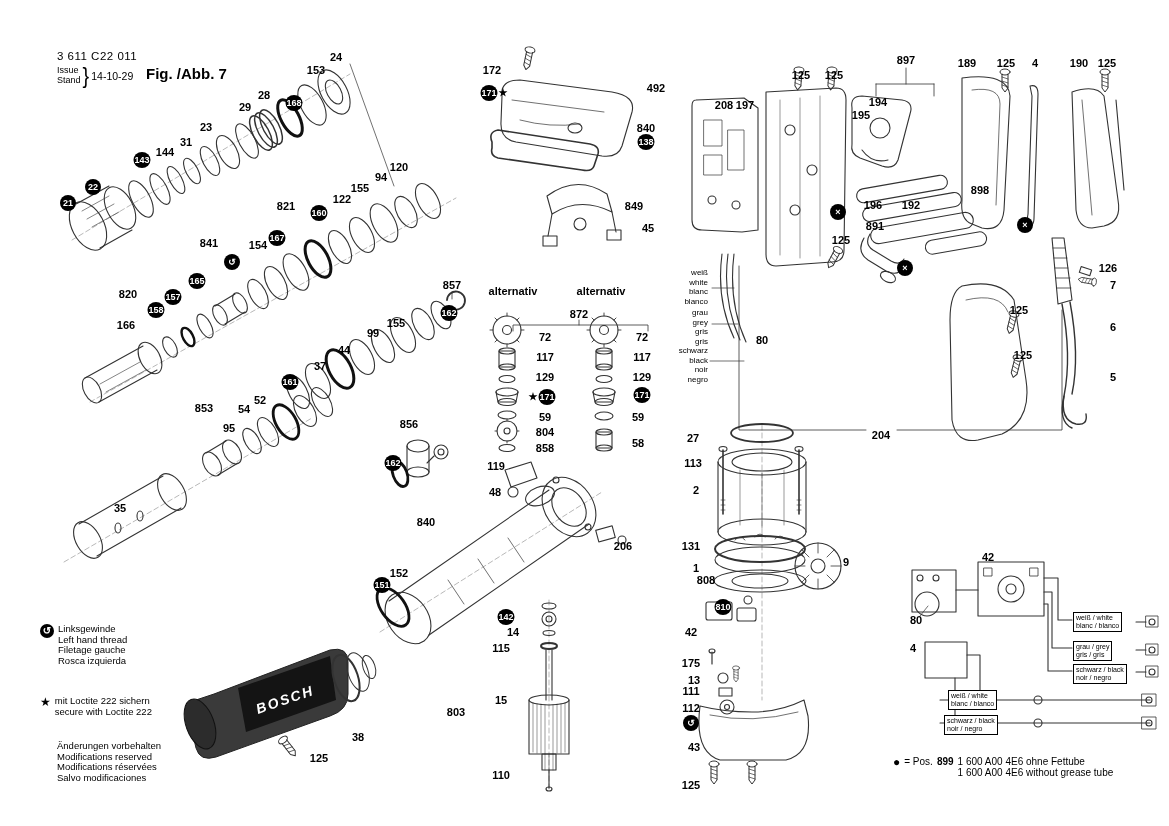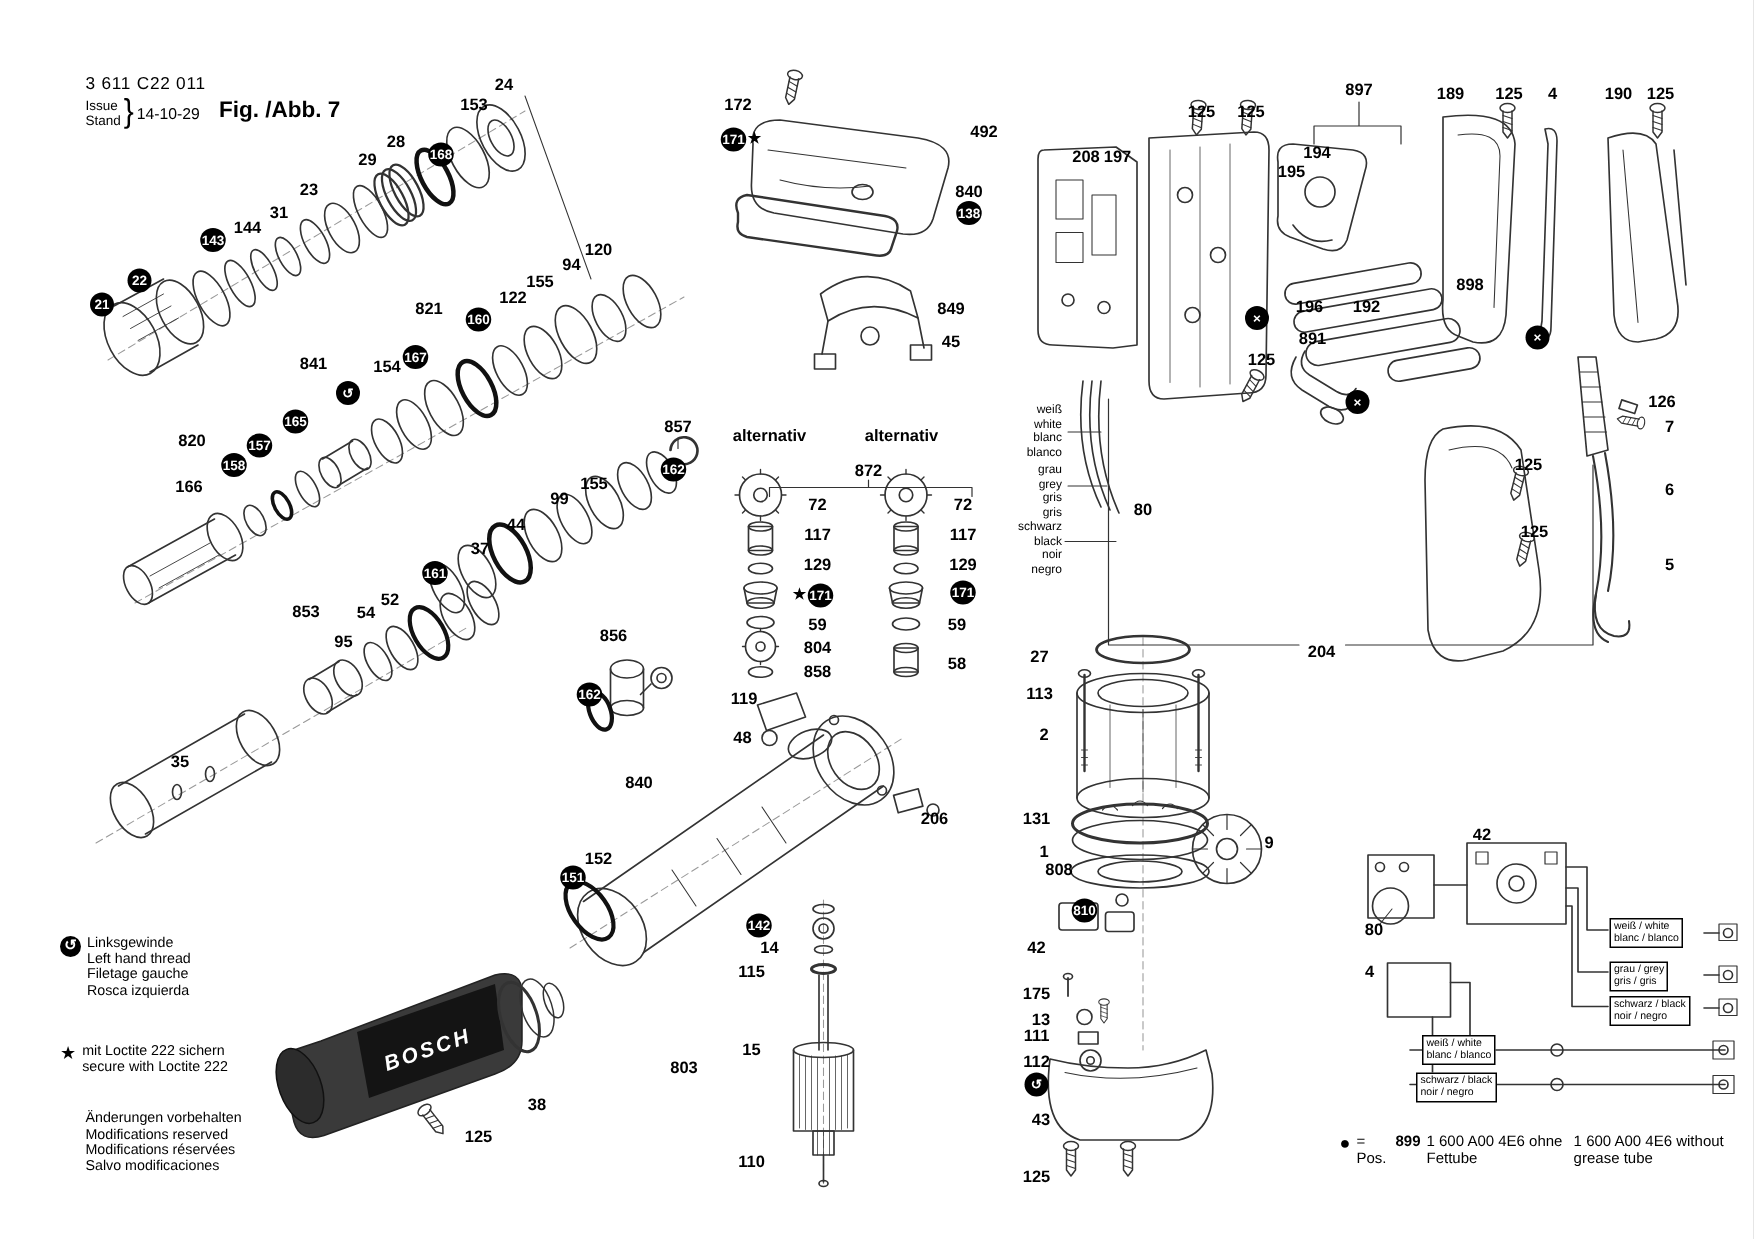"45" span.lbl { left: 634px -> 648px }
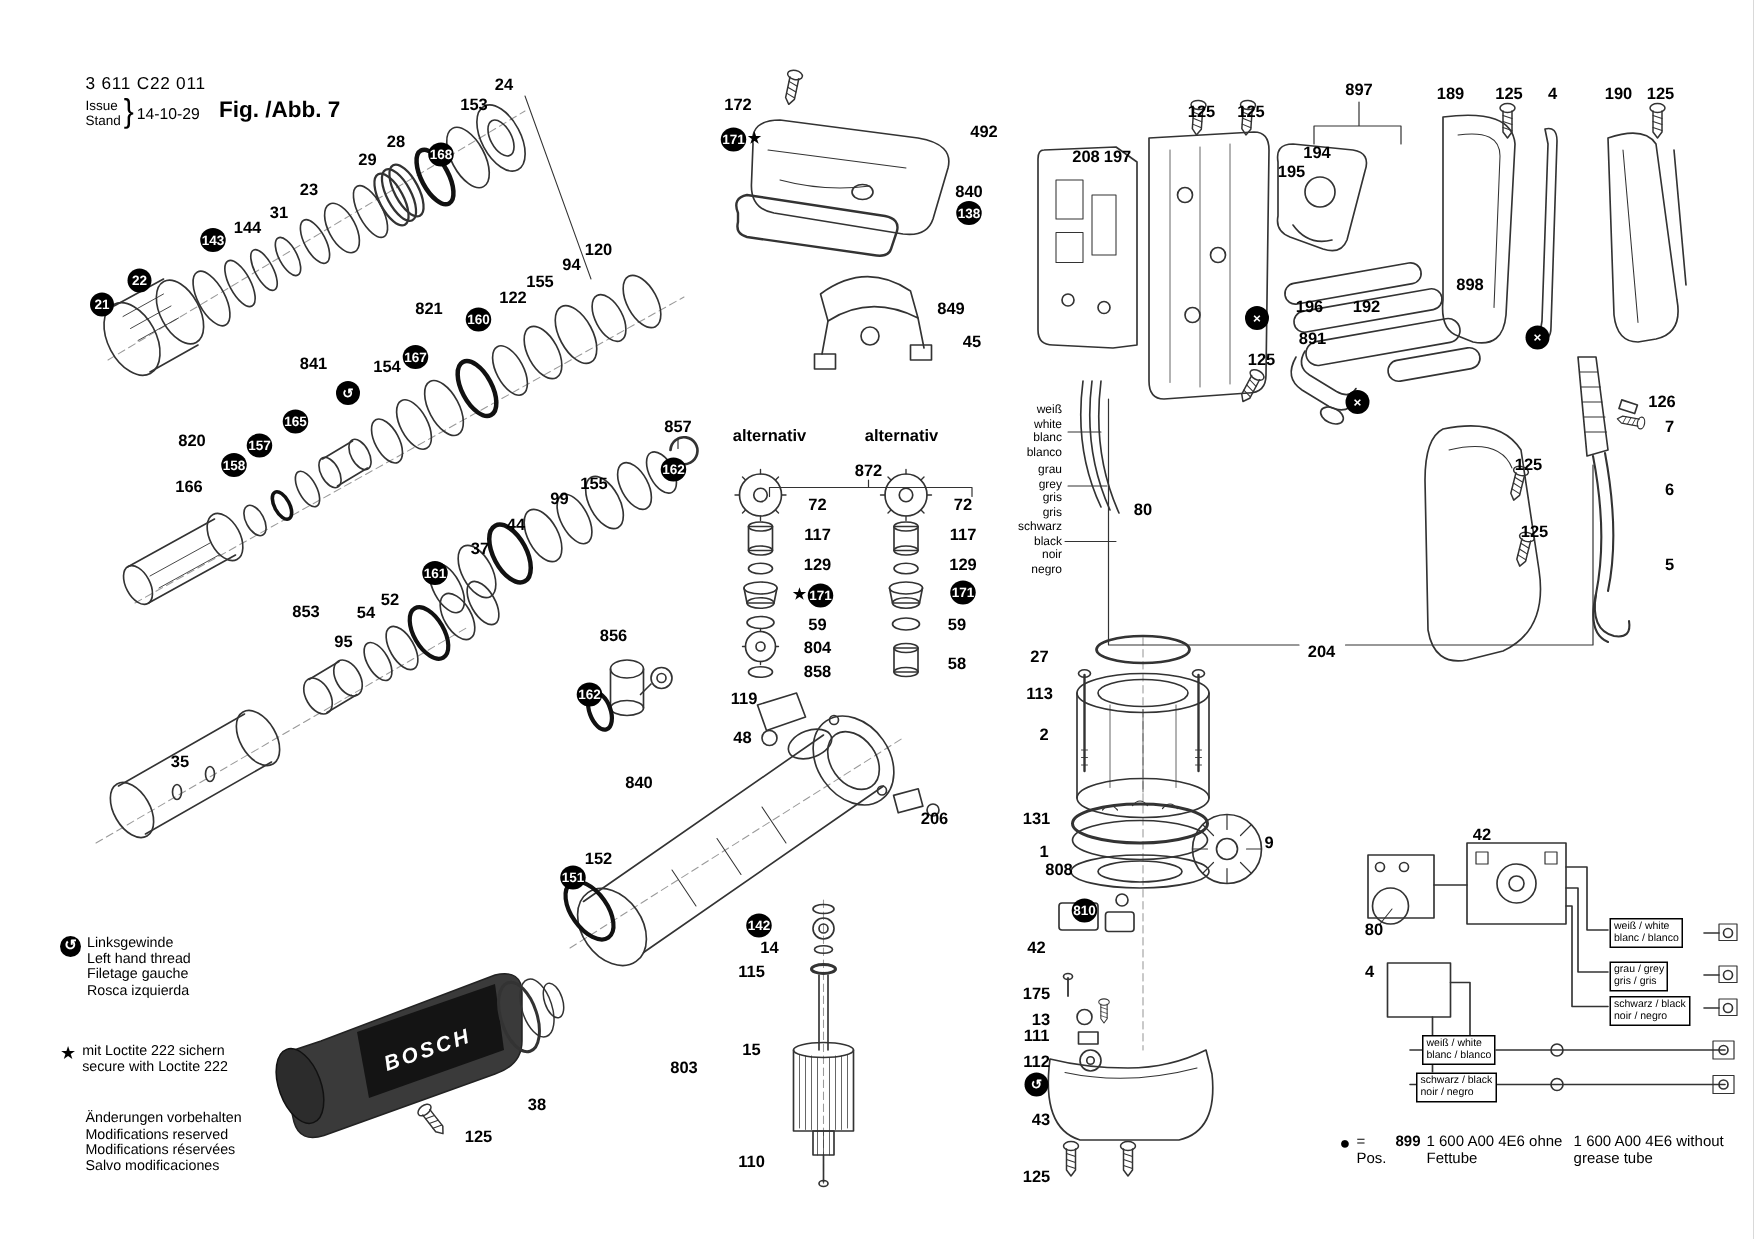"1 600 A00 4E6 ohne" .fcol { flex-direction: row -> column }
